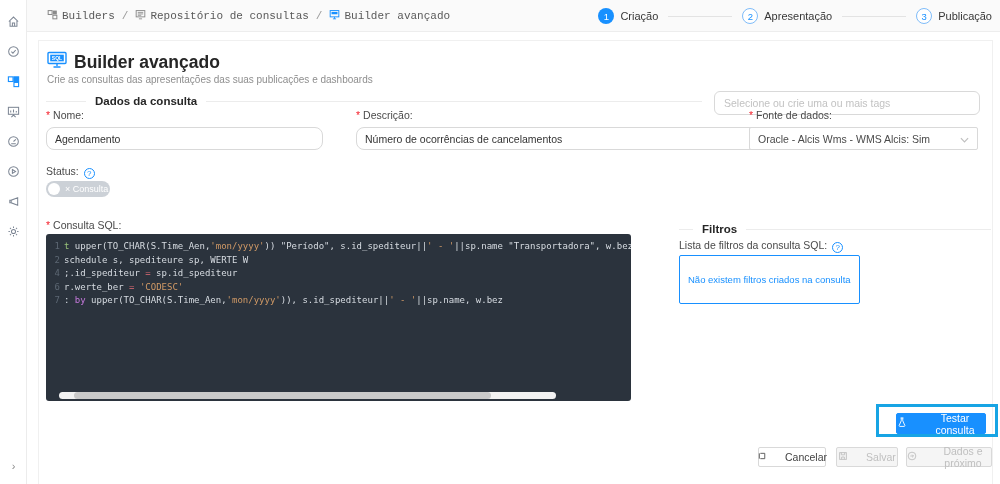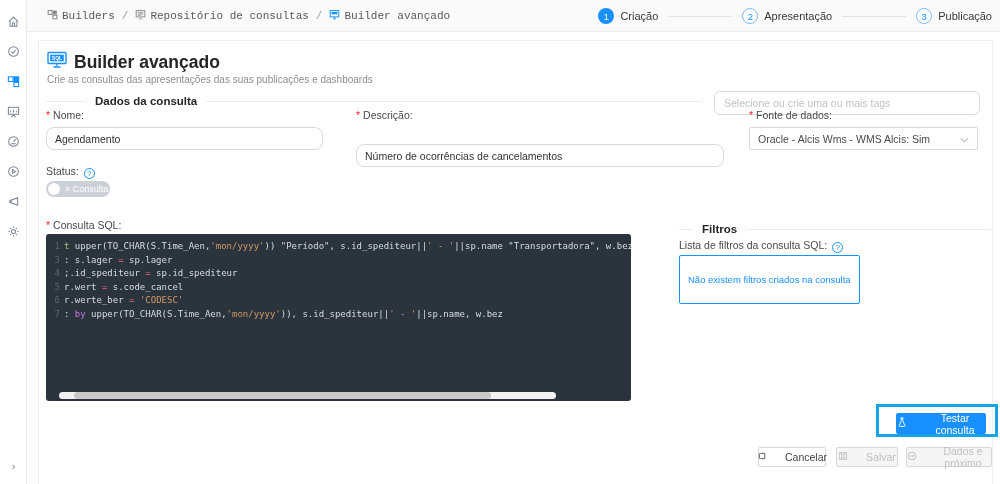"Número de ocorrências de cancelamentos" div.abs { top: 103px -> 86px; width: 368px -> 408px }
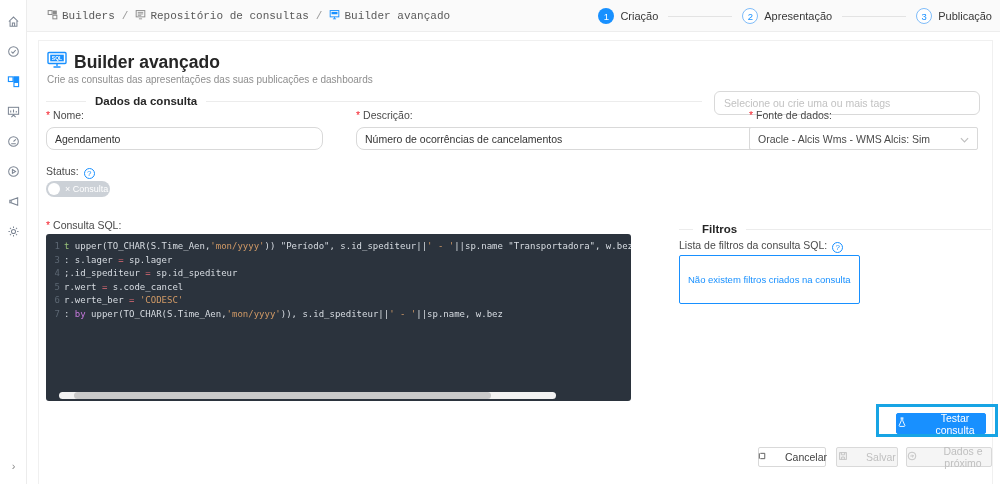"2 schedule s, spediteure sp," div.code-line { html: none -> <div><span>2</span><span>schedule s, spediteure sp, WERTE W</span></div> }
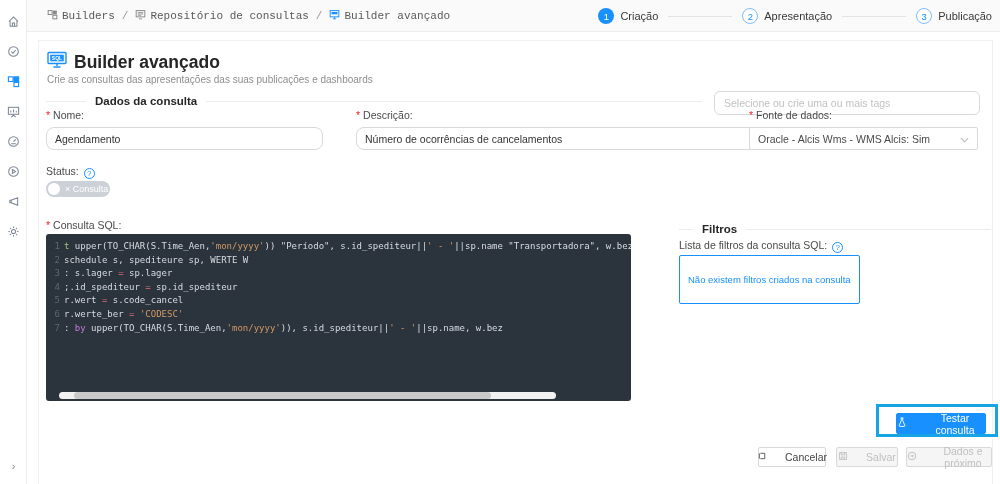"3 : s.lager = sp.lager" div.code-line { html: <div><span>3</span><span>: s.lager </span><span>=</span><span> sp.lager</span></div> -> none }
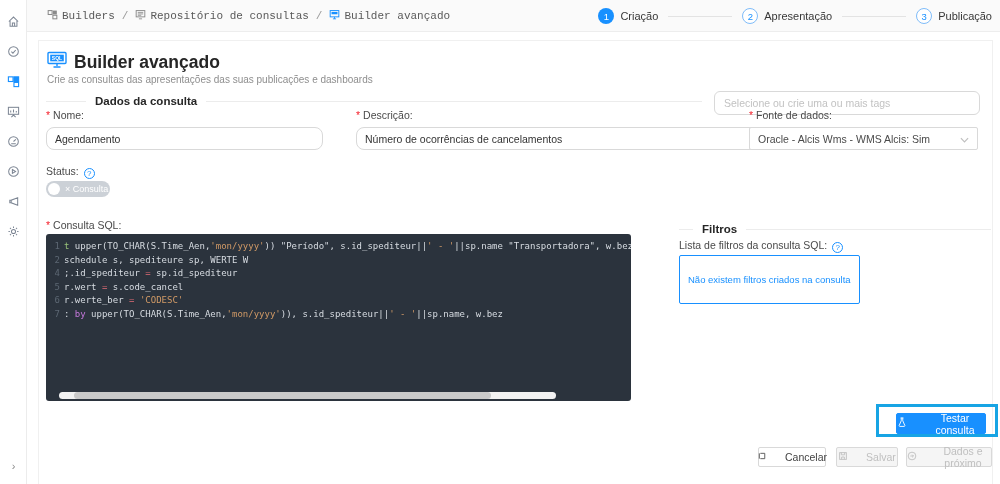"5 r.wert = s.code_cancel" div.code-line { html: <div><span>5</span><span>r.wert </span><span>=</span><span> s.code_cancel</span></div> -> none }
